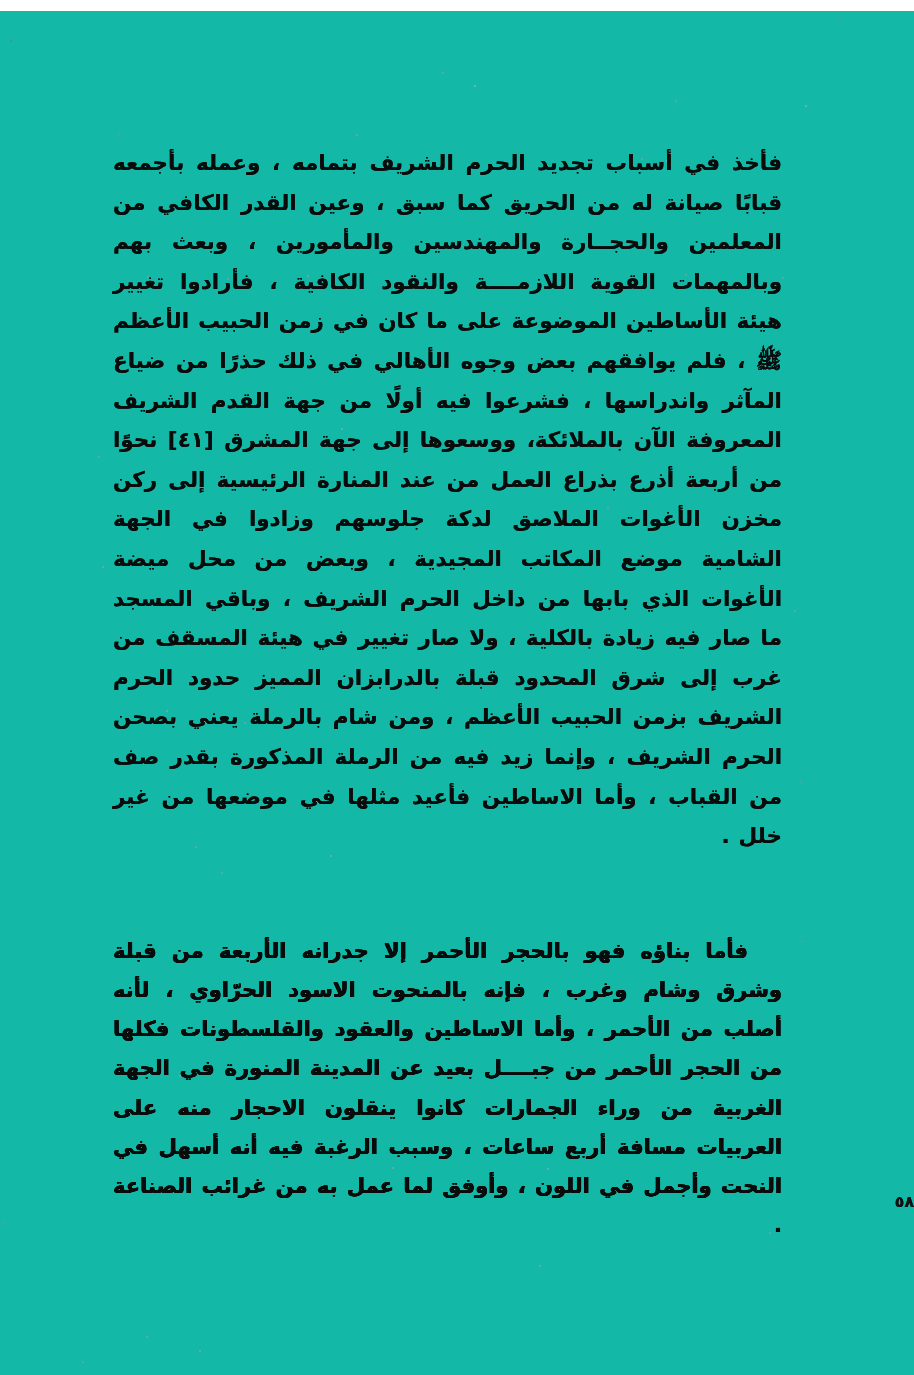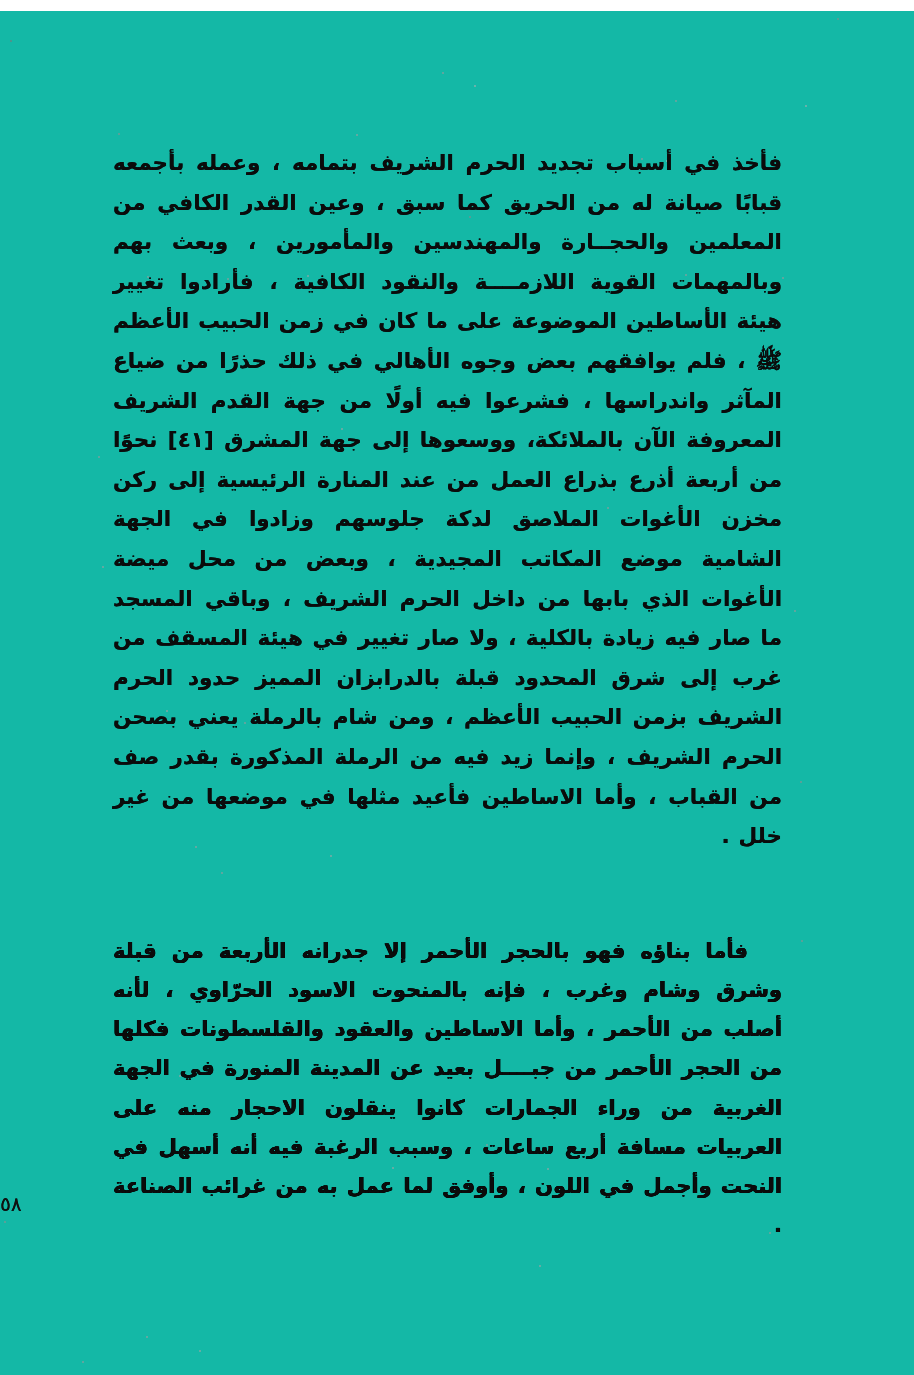"٥٨" .page-number { font-size: 20px -> 16px; font-weight: 400 -> 700; text-align: left -> right }
